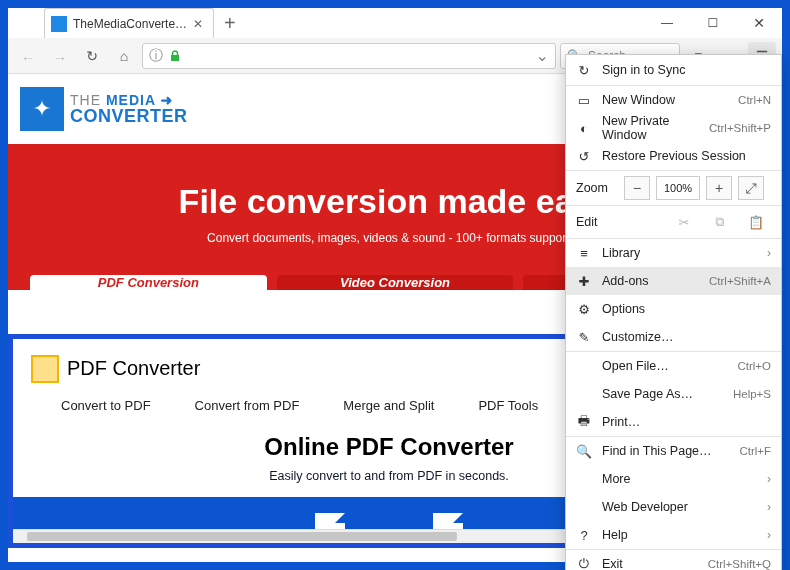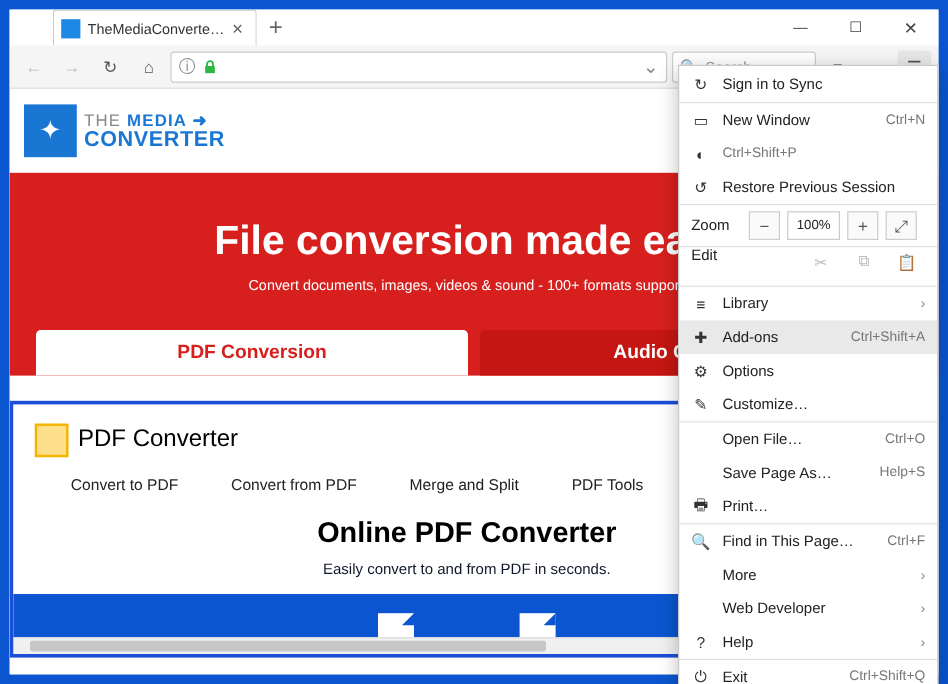"New Private Window" span.mlabel { html: none -> <span>New Private Window</span> }
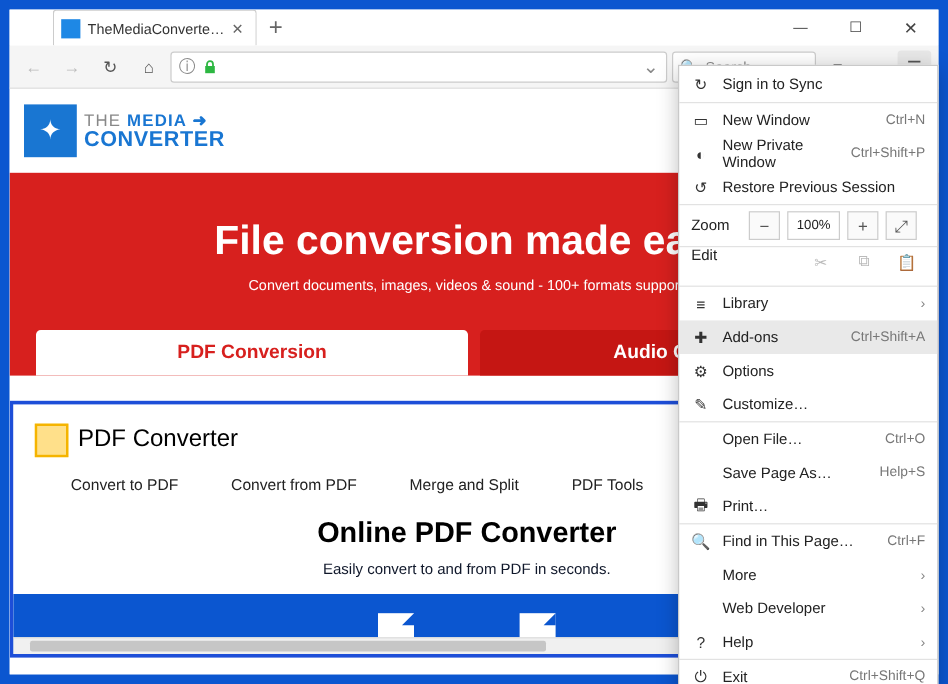"Edit" .editrow { align-items: none -> center }
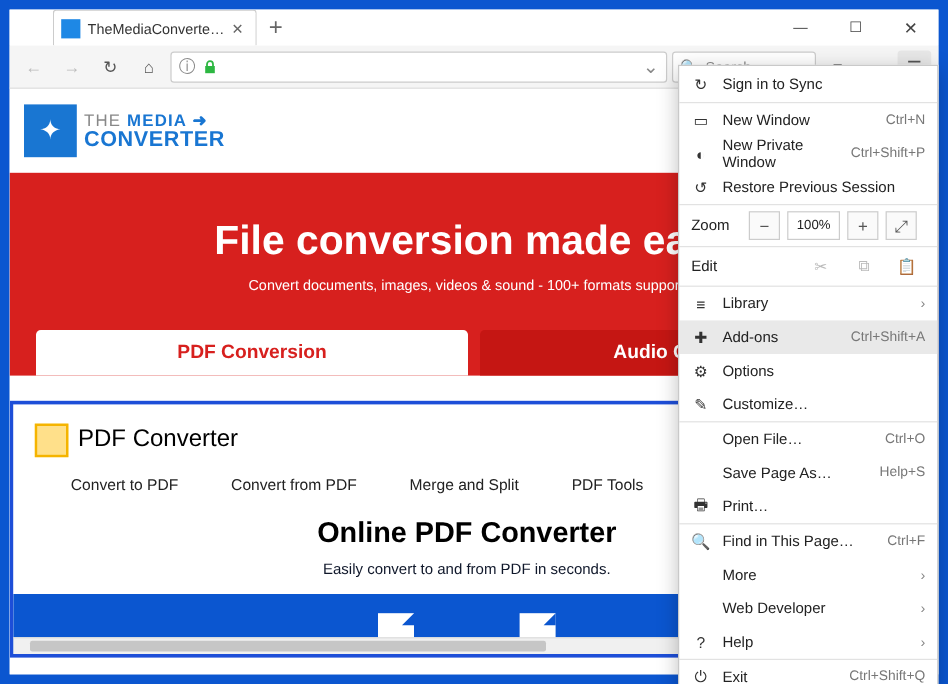"PDF Conversion" .ctab { font-size: 16px -> 13px; font-style: none -> italic; padding: 10px -> none }
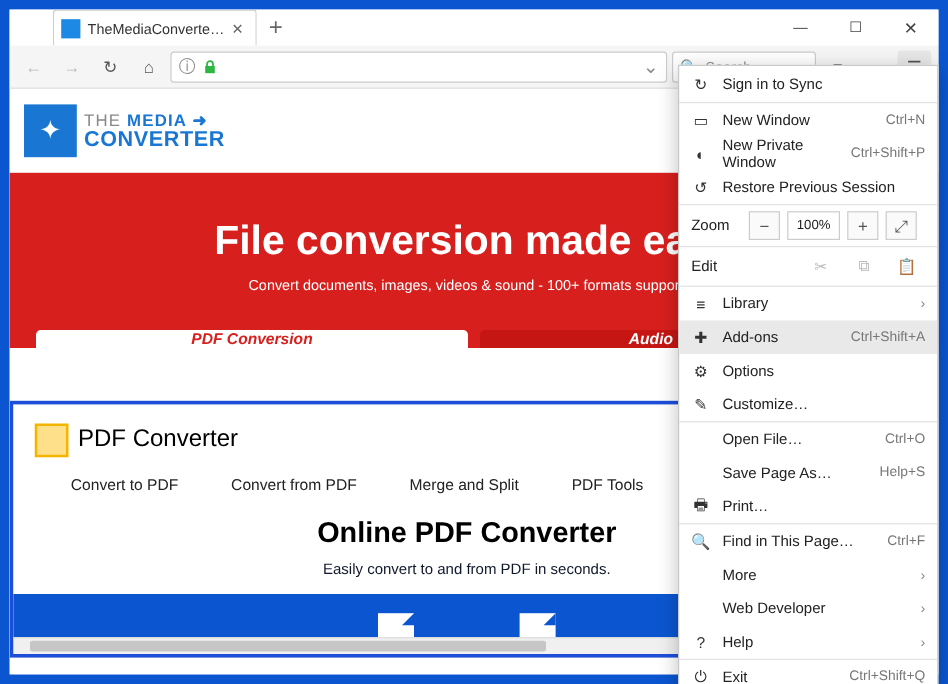"Video Conversion" div.ctab { html: none -> <div>Video Conversion</div> }
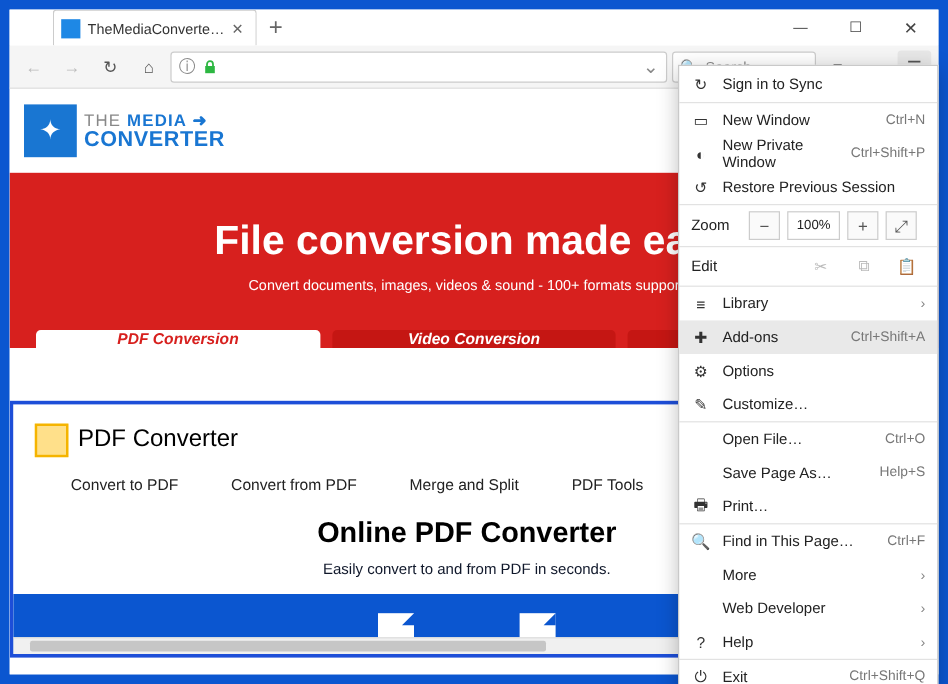"PDF Converter" .pdfpanel { border: 3px solid #1d4ed8 -> 5px solid #1d4ed8 }
